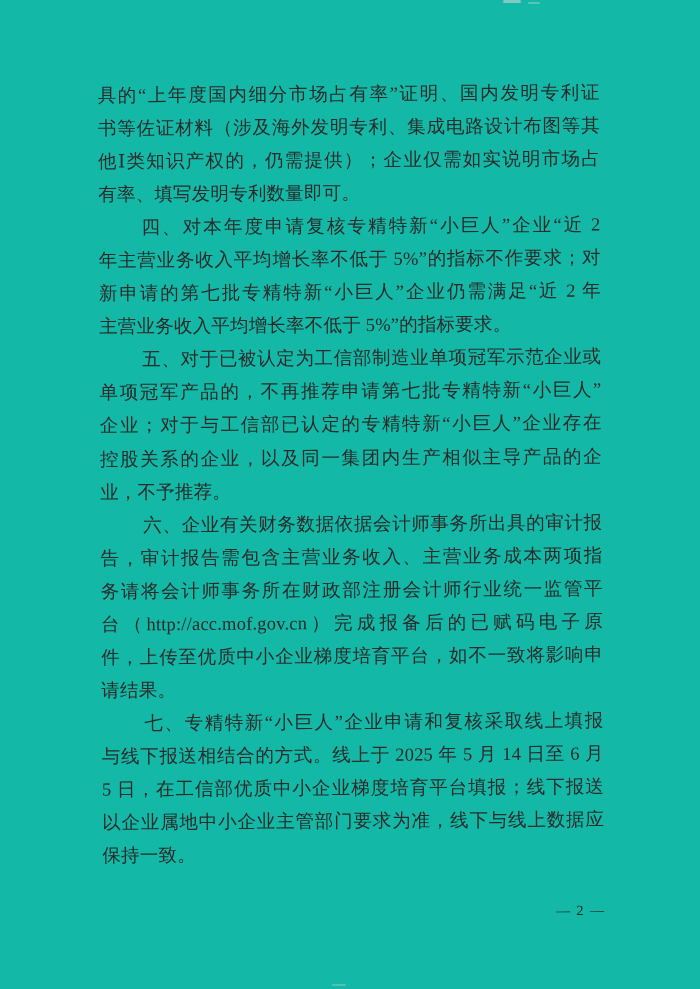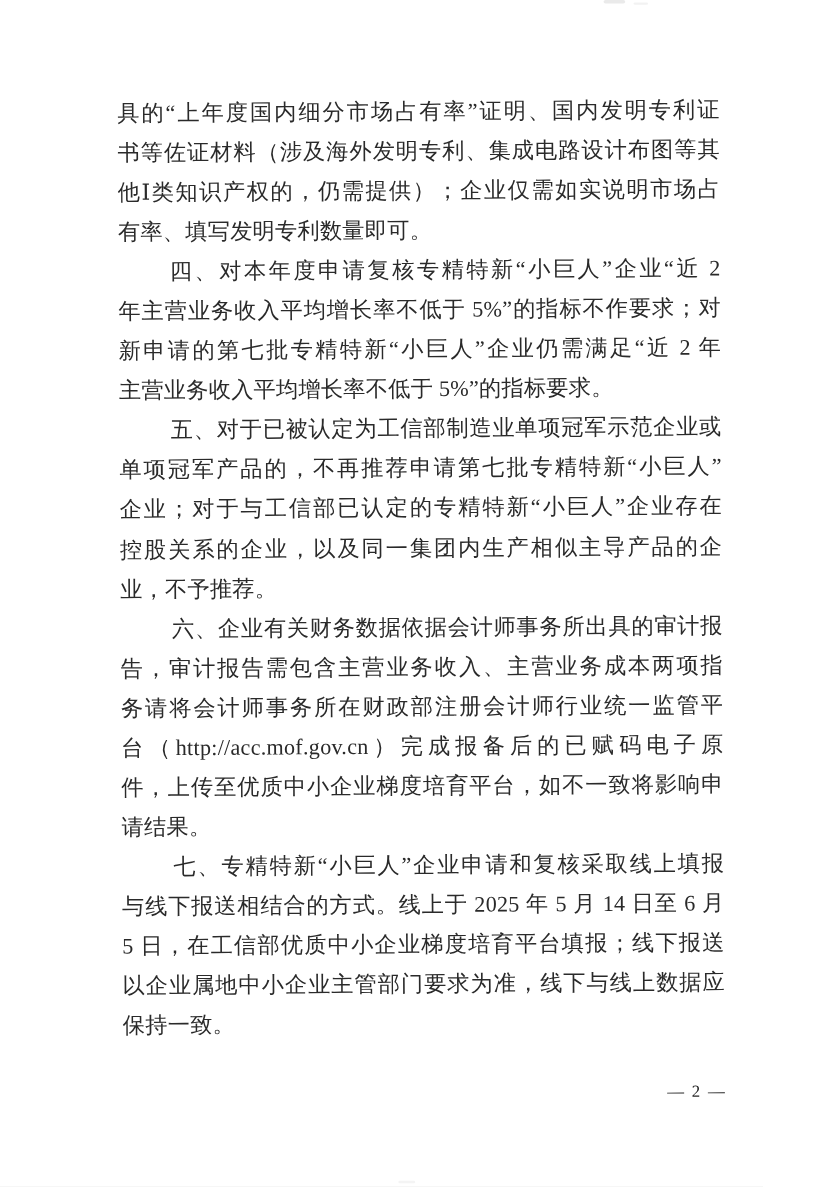"具的“上年度国内细分市场占有率”证明、国内发明专利证" .page { background: #ffffff -> #14b8a6 }
